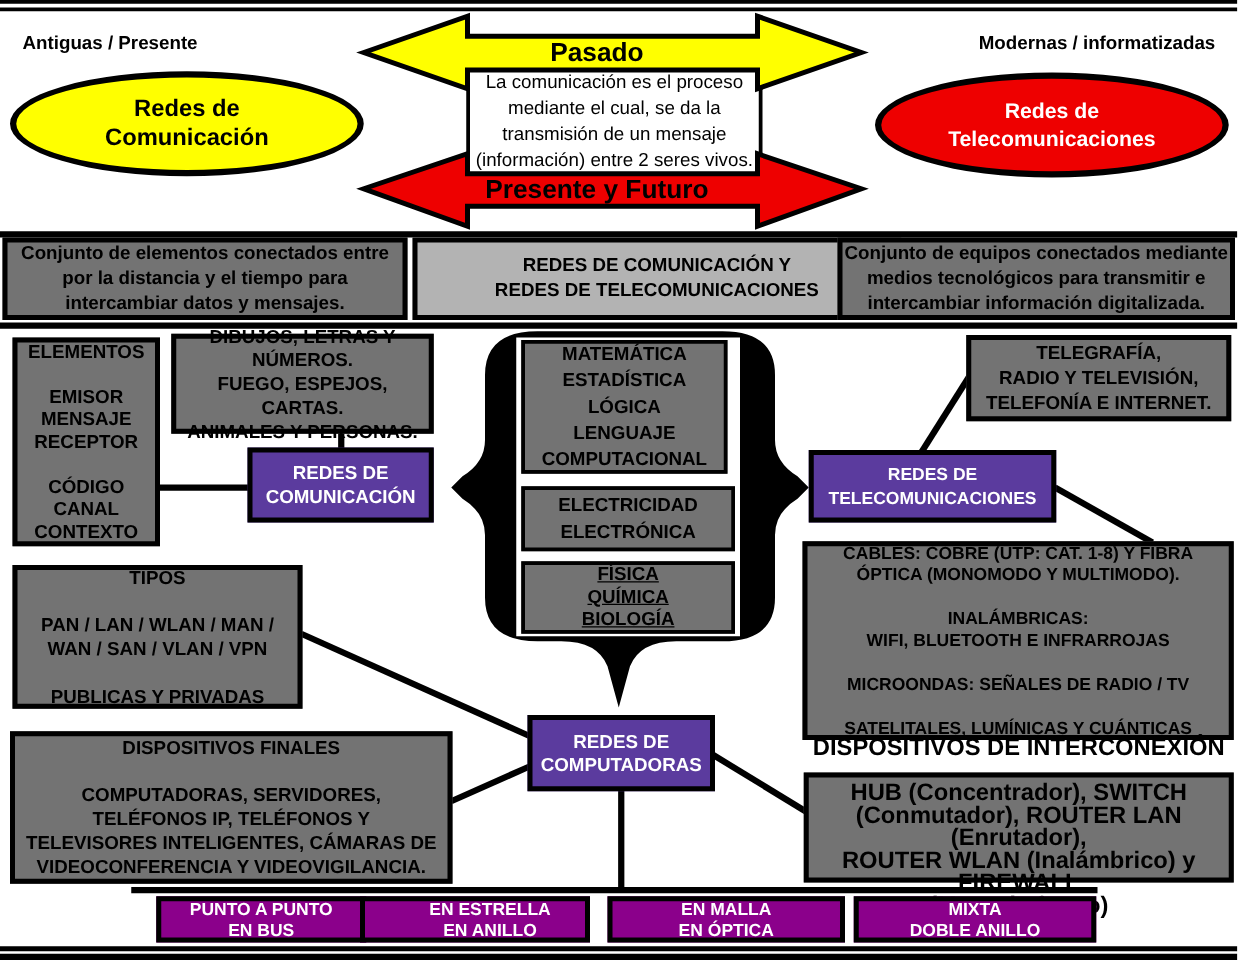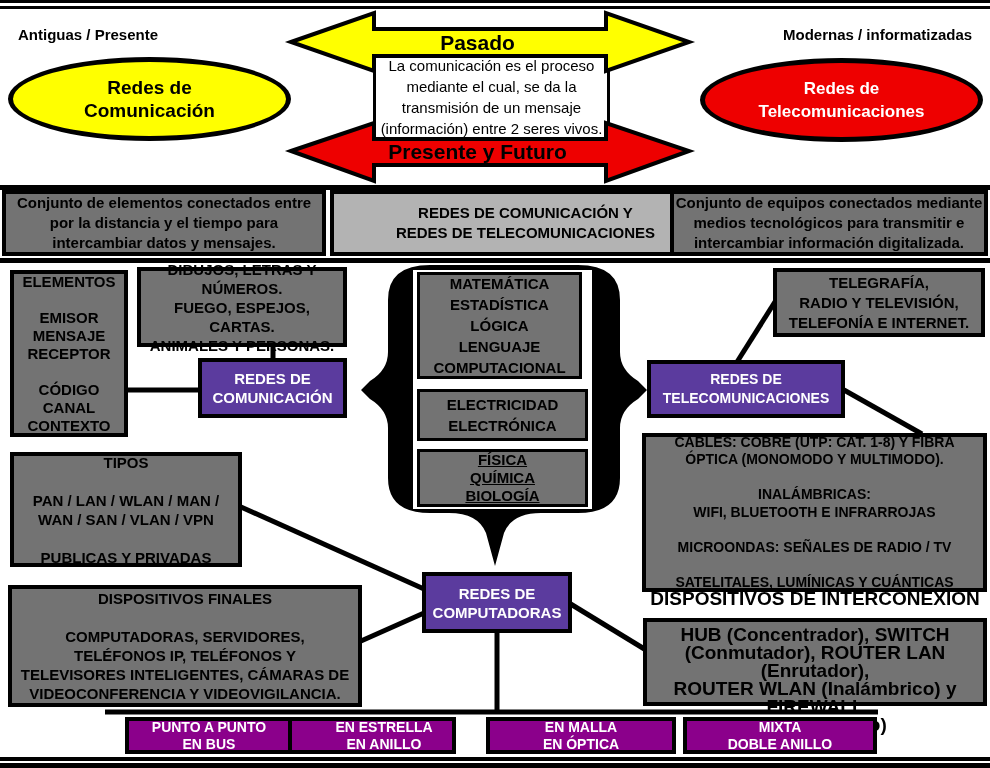"EN ESTRELLA" div.box { width: 168px -> 184px }
